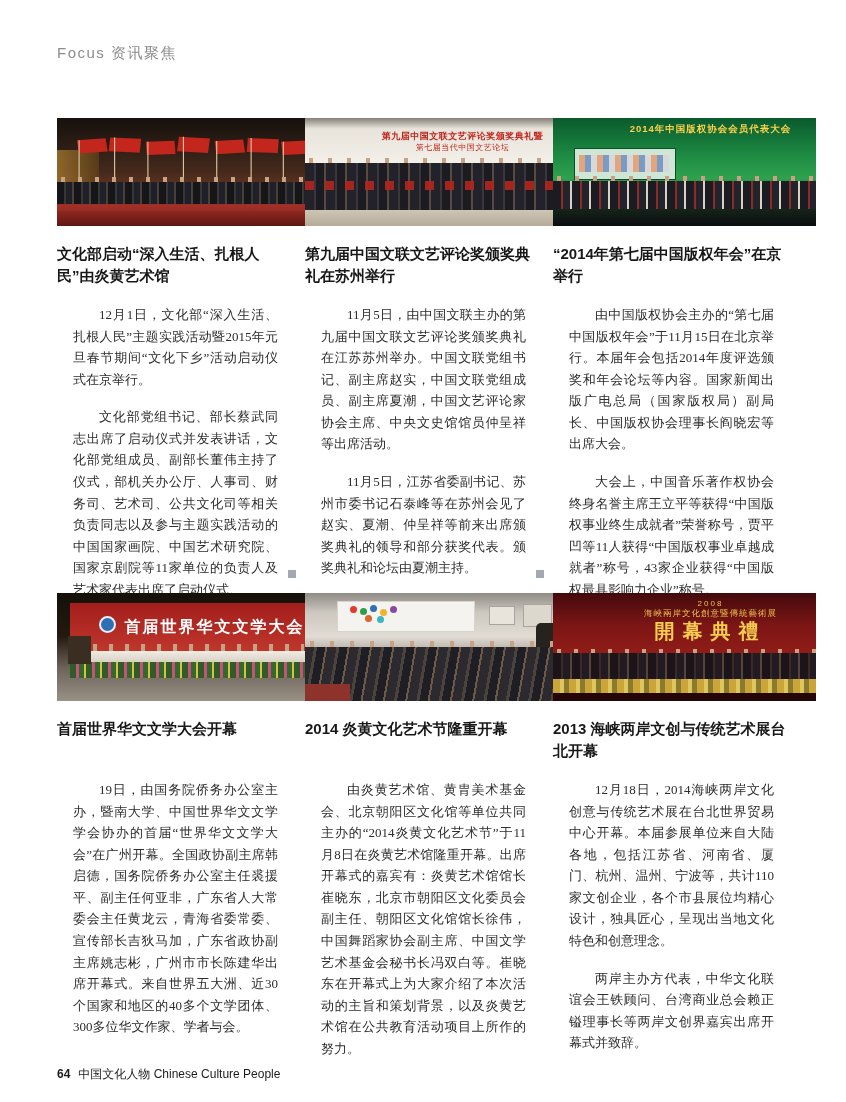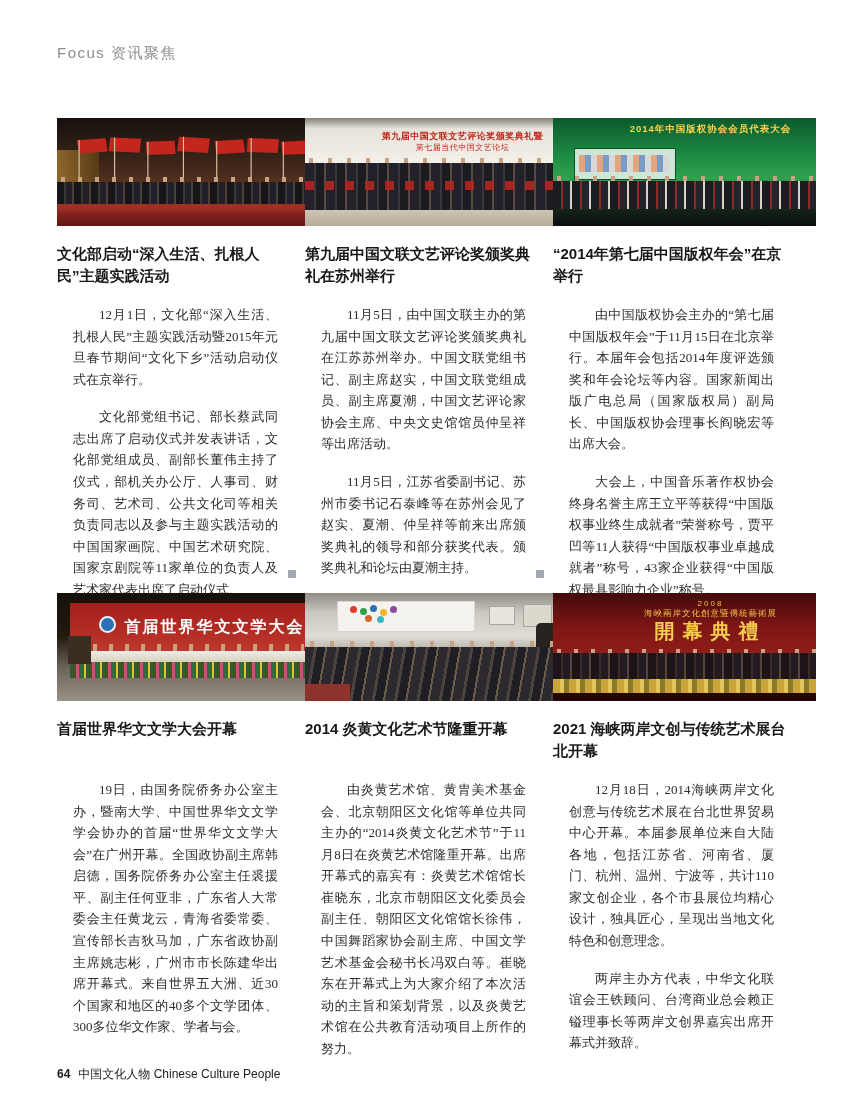"文化部启动“深入生活、扎根人民”主题实践活动" h2 { text: 主题实践活动 -> 由炎黄艺术馆 }
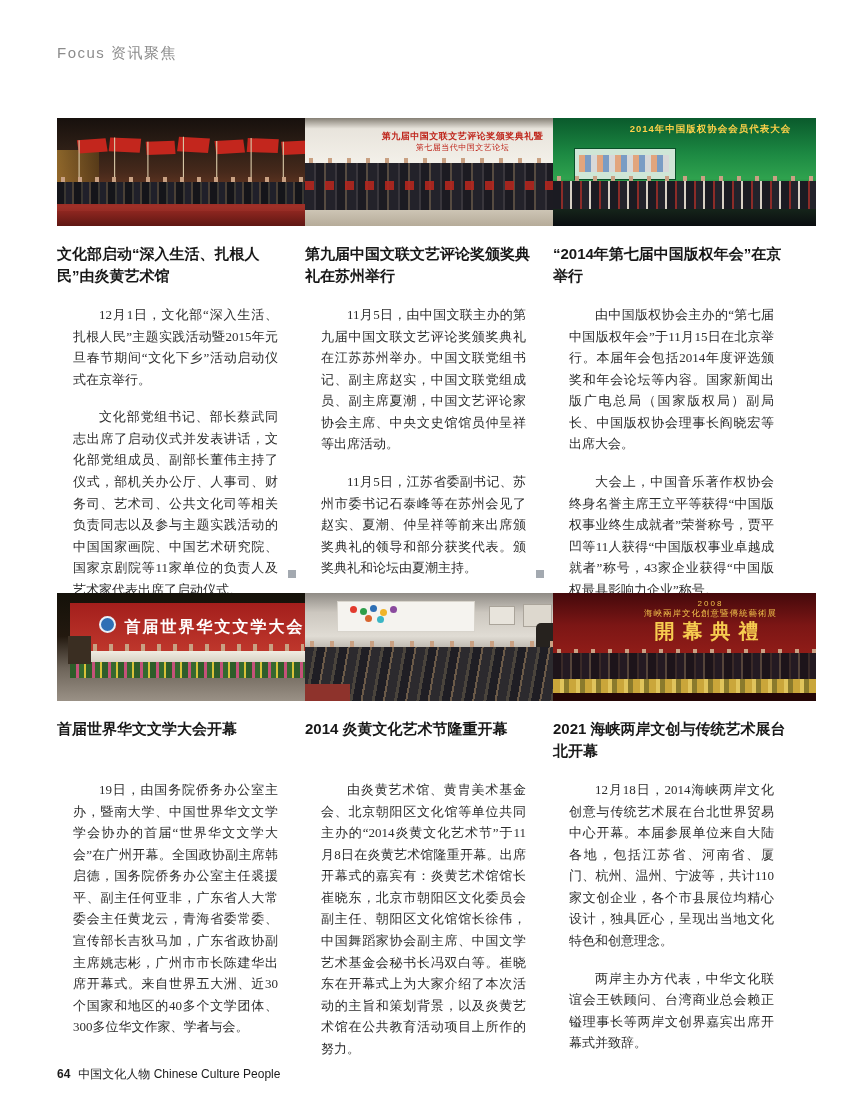"2021 海峡两岸文创与传统艺术展台北开幕" h2 { text: 2021 -> 2013 }
